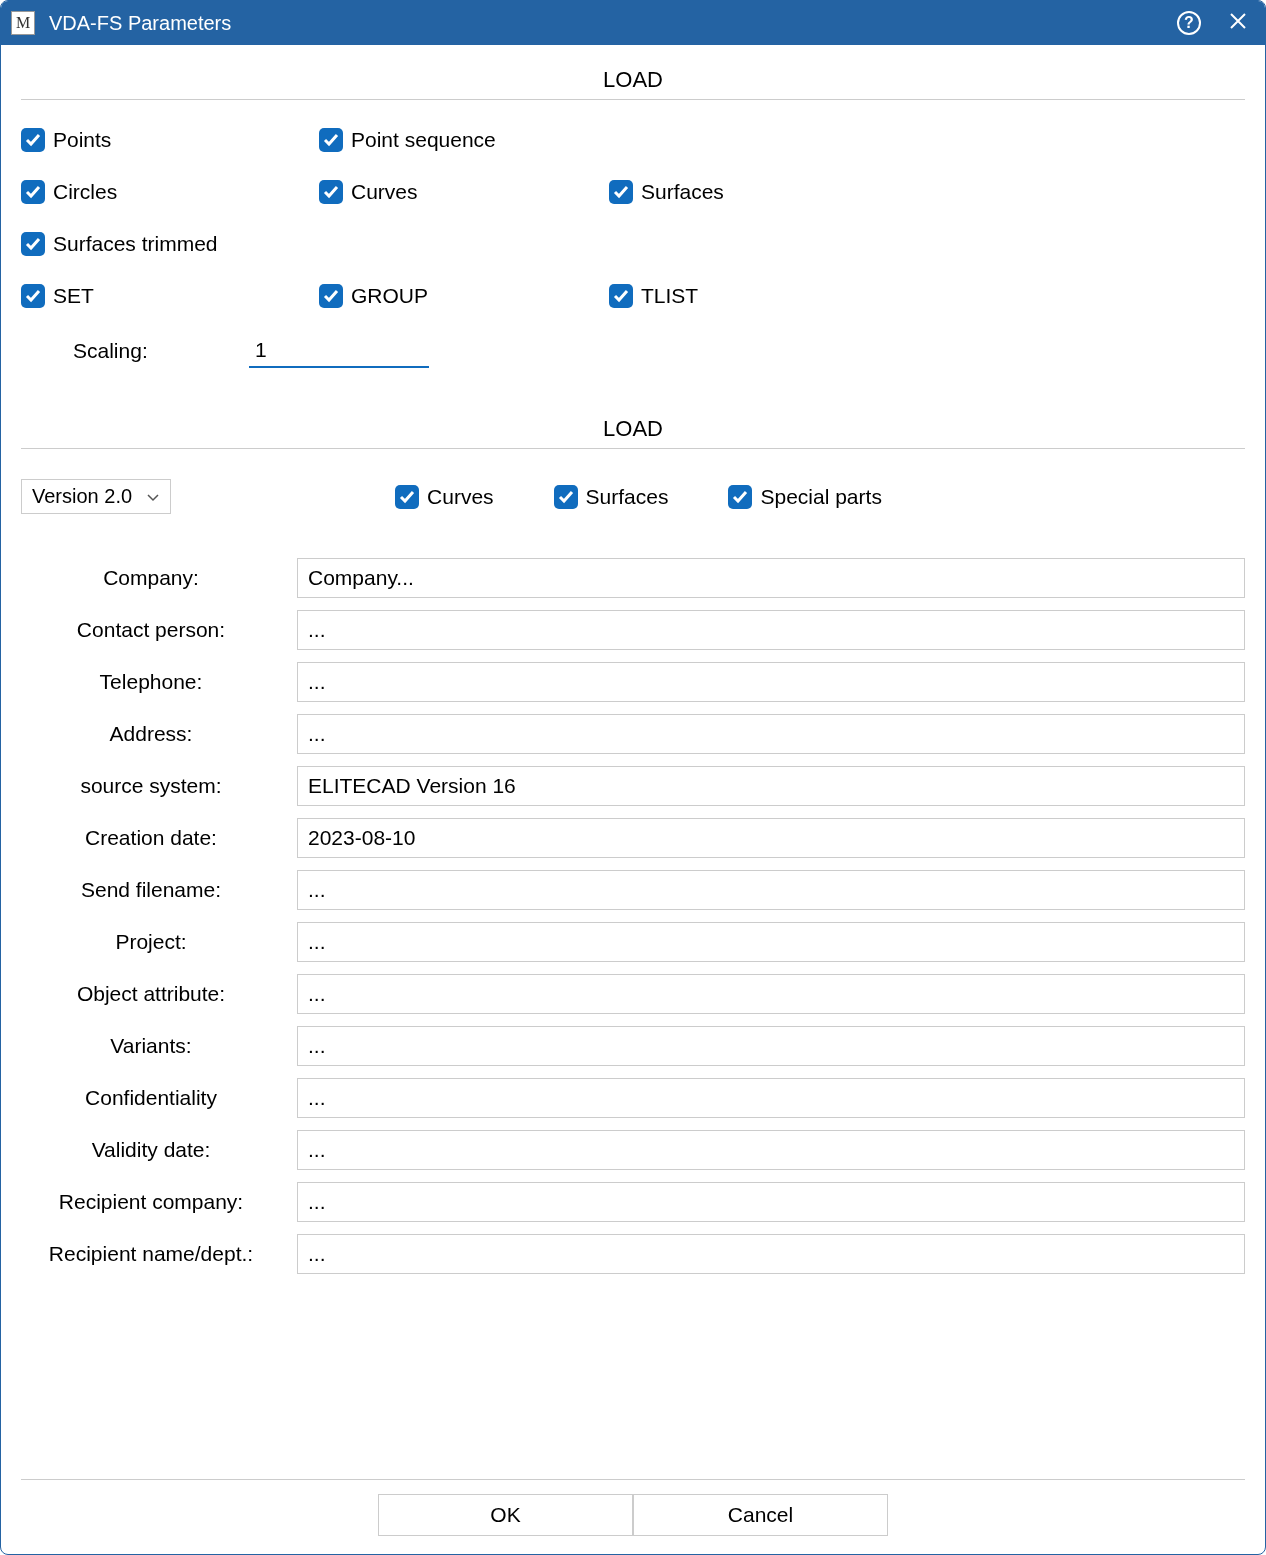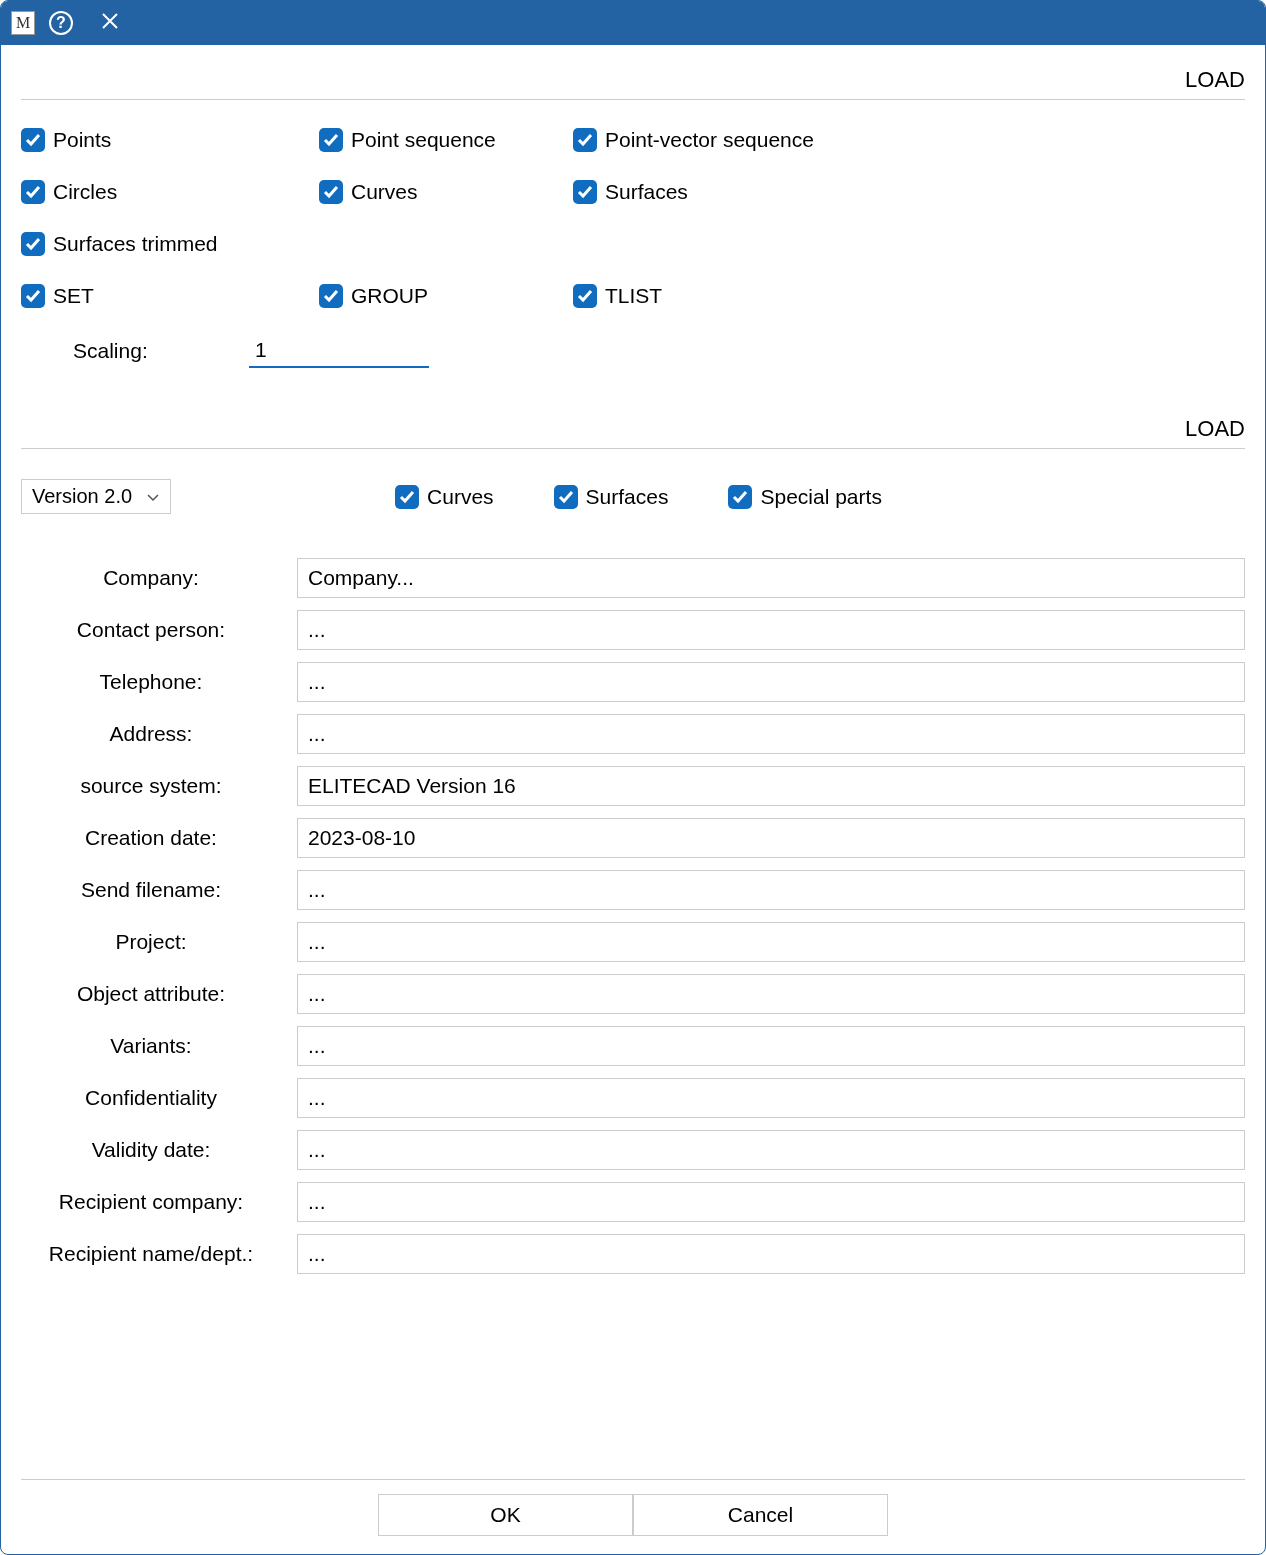"VDA-FS Parameters" span.title-text { html: none -> <span>VDA-FS Parameters</span> }
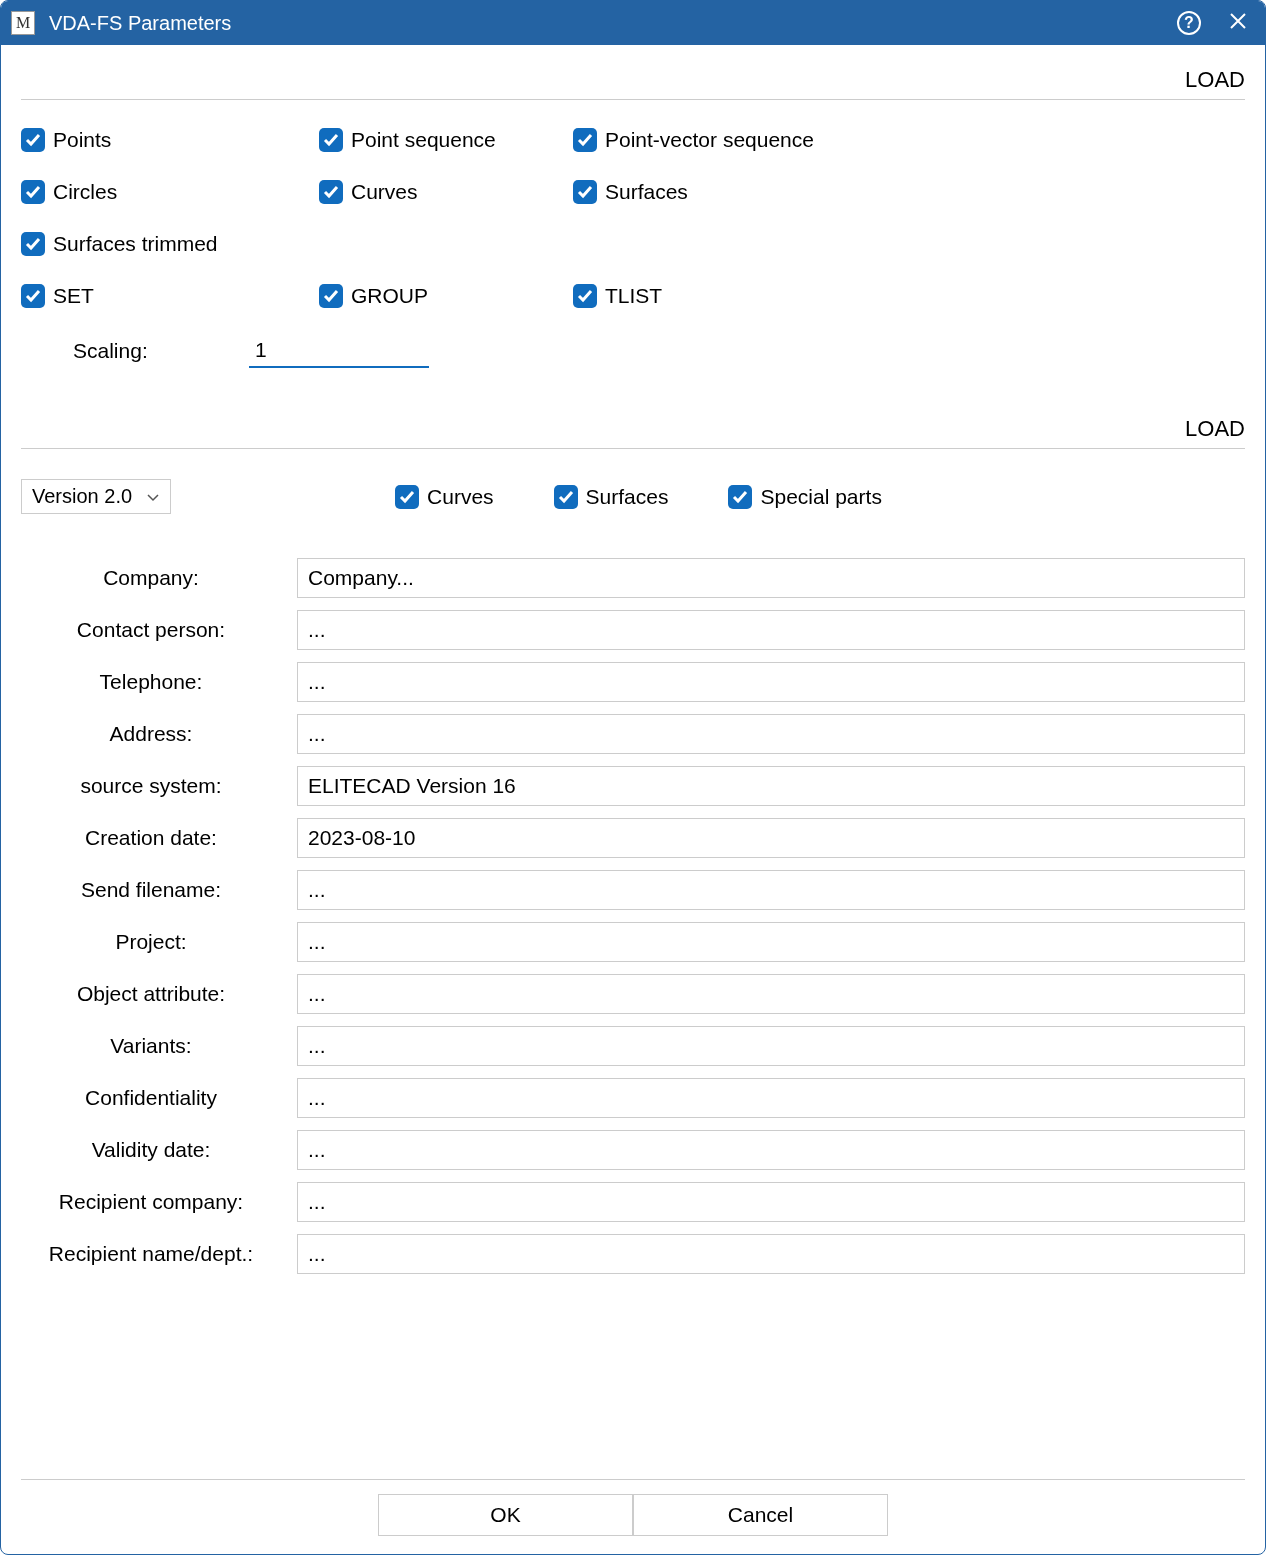"LOAD" .section-title { text-align: right -> center }
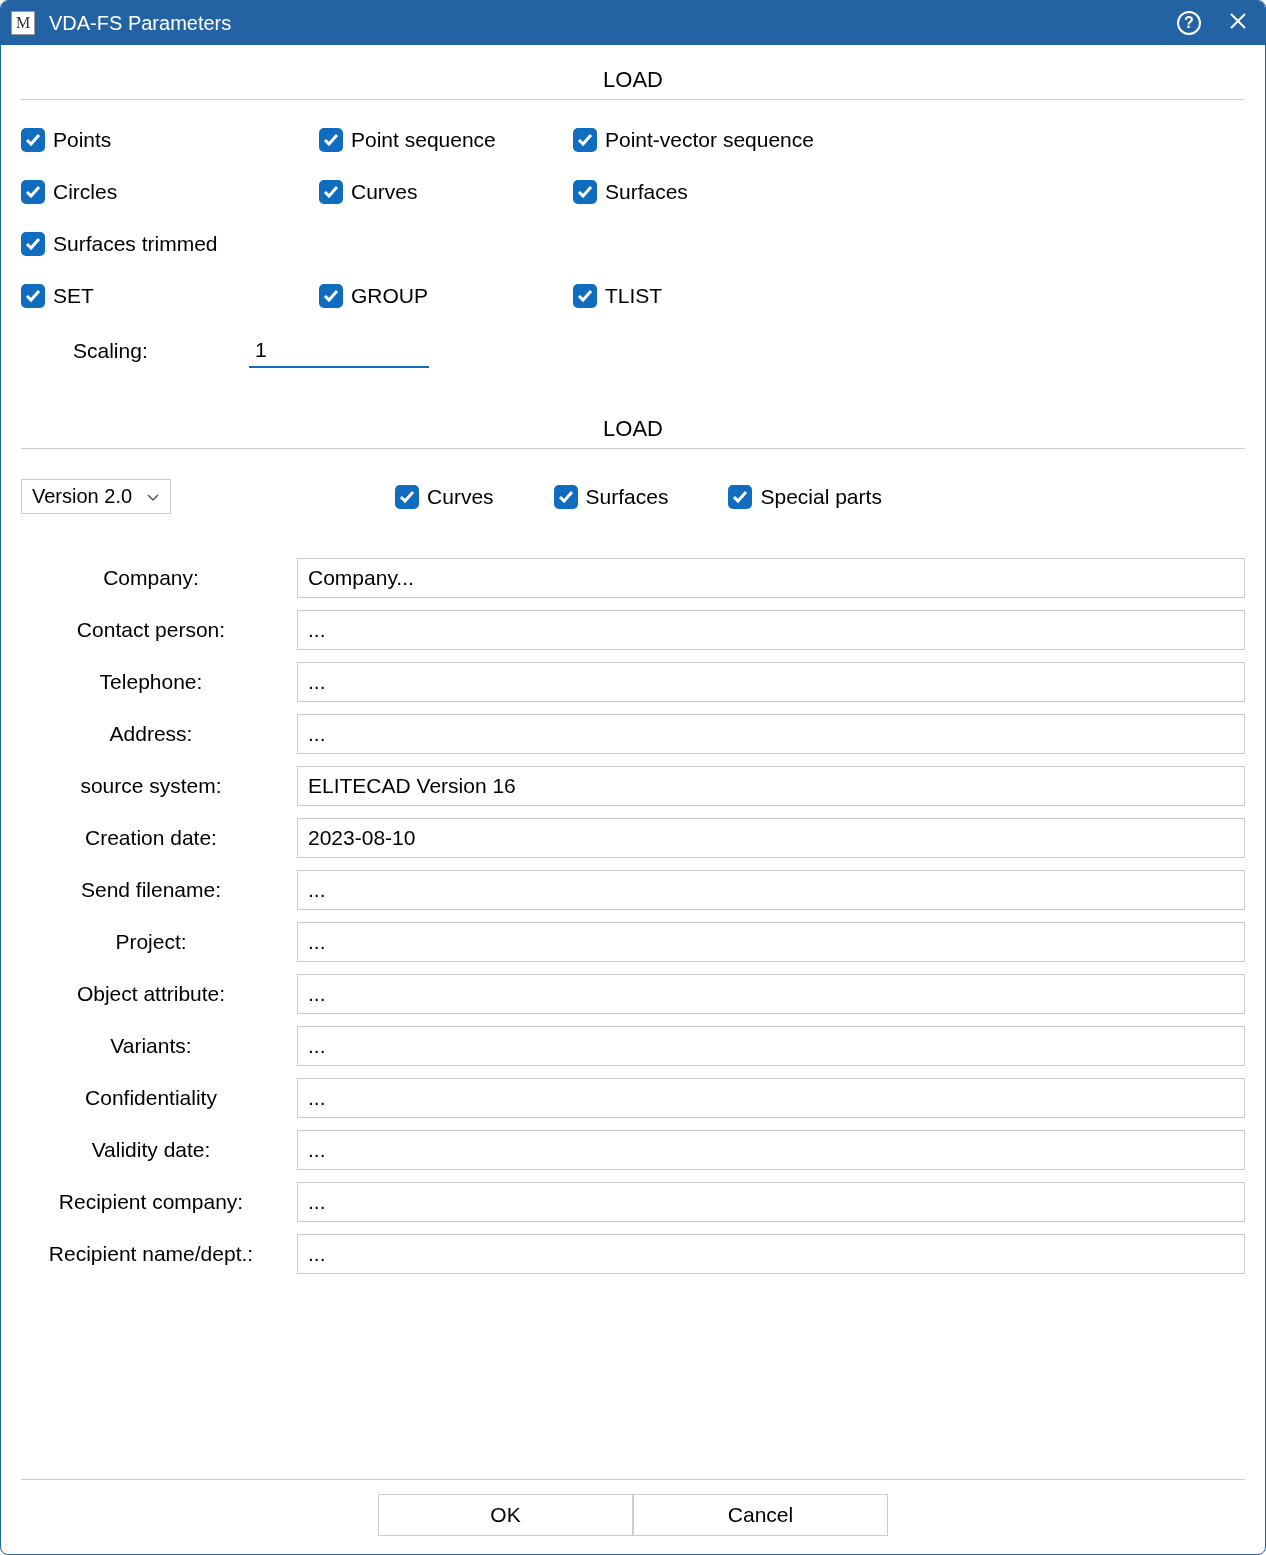"Point sequence" .col2 { width: 254px -> 290px }
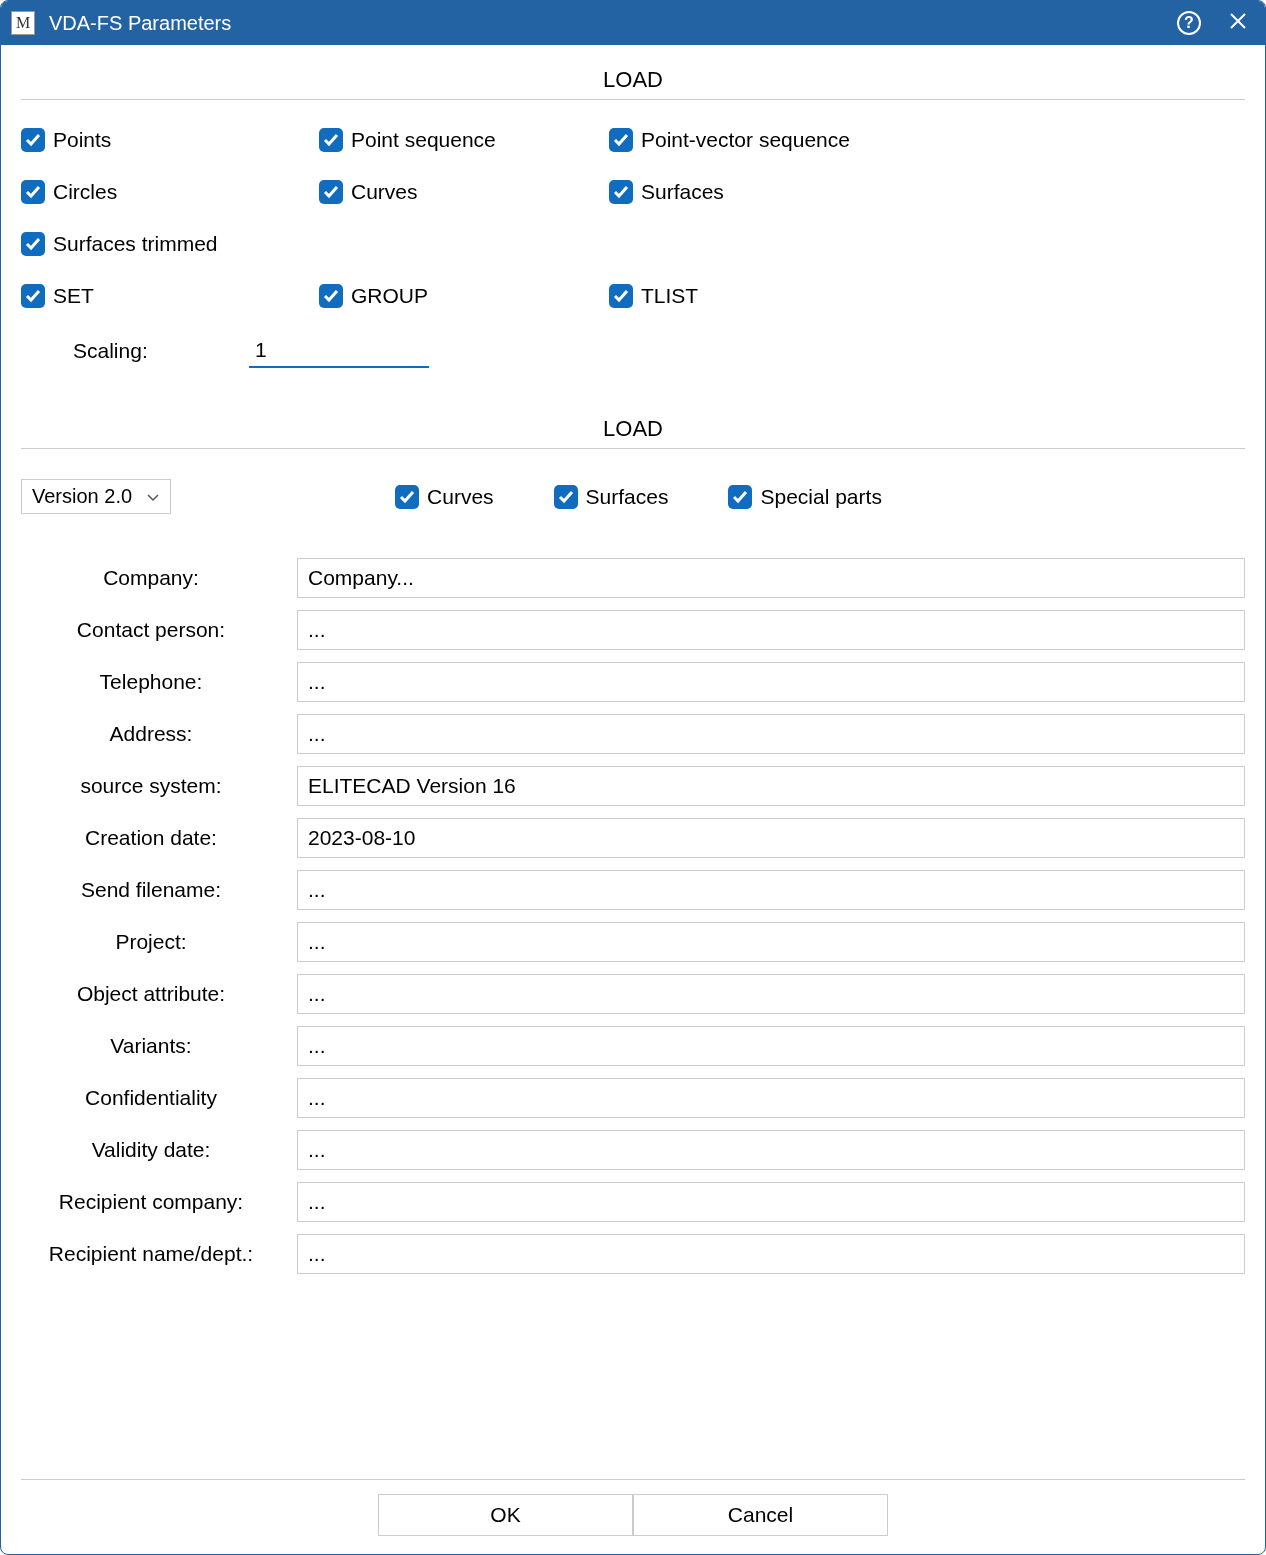"Point-vector sequence" div.checkcell { html: <div> <span> <svg> <path></path> </svg> </span> <span>Point-vector sequence</span> </div> -> none }
